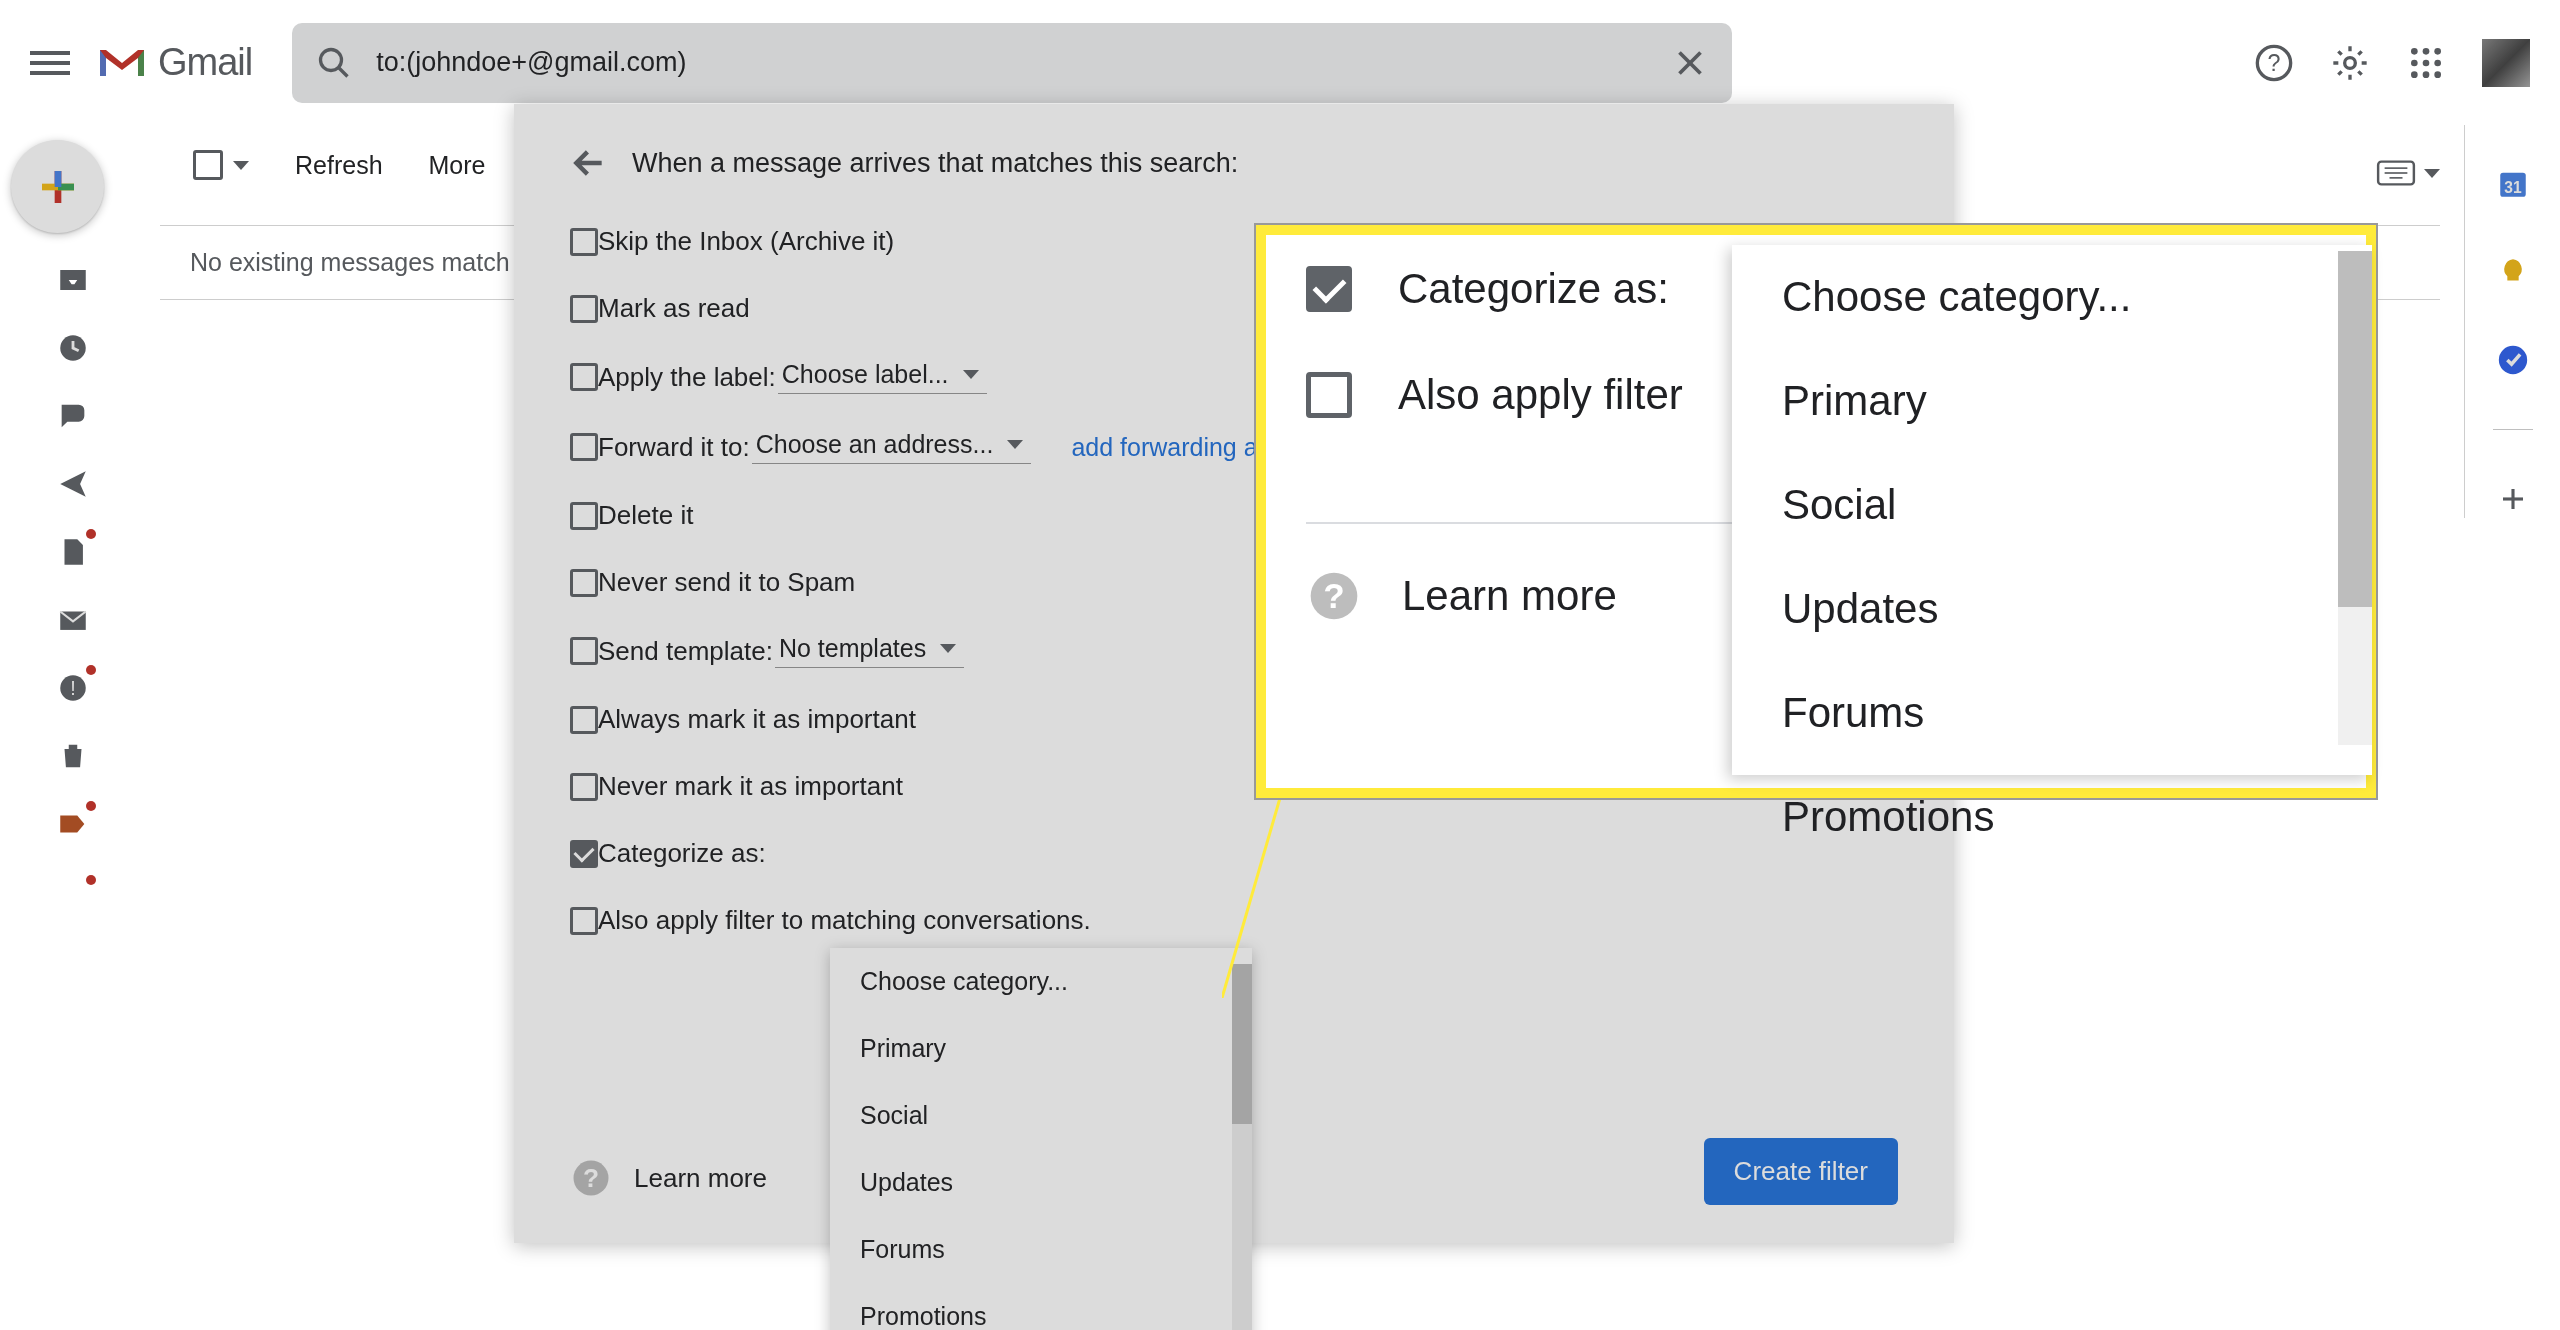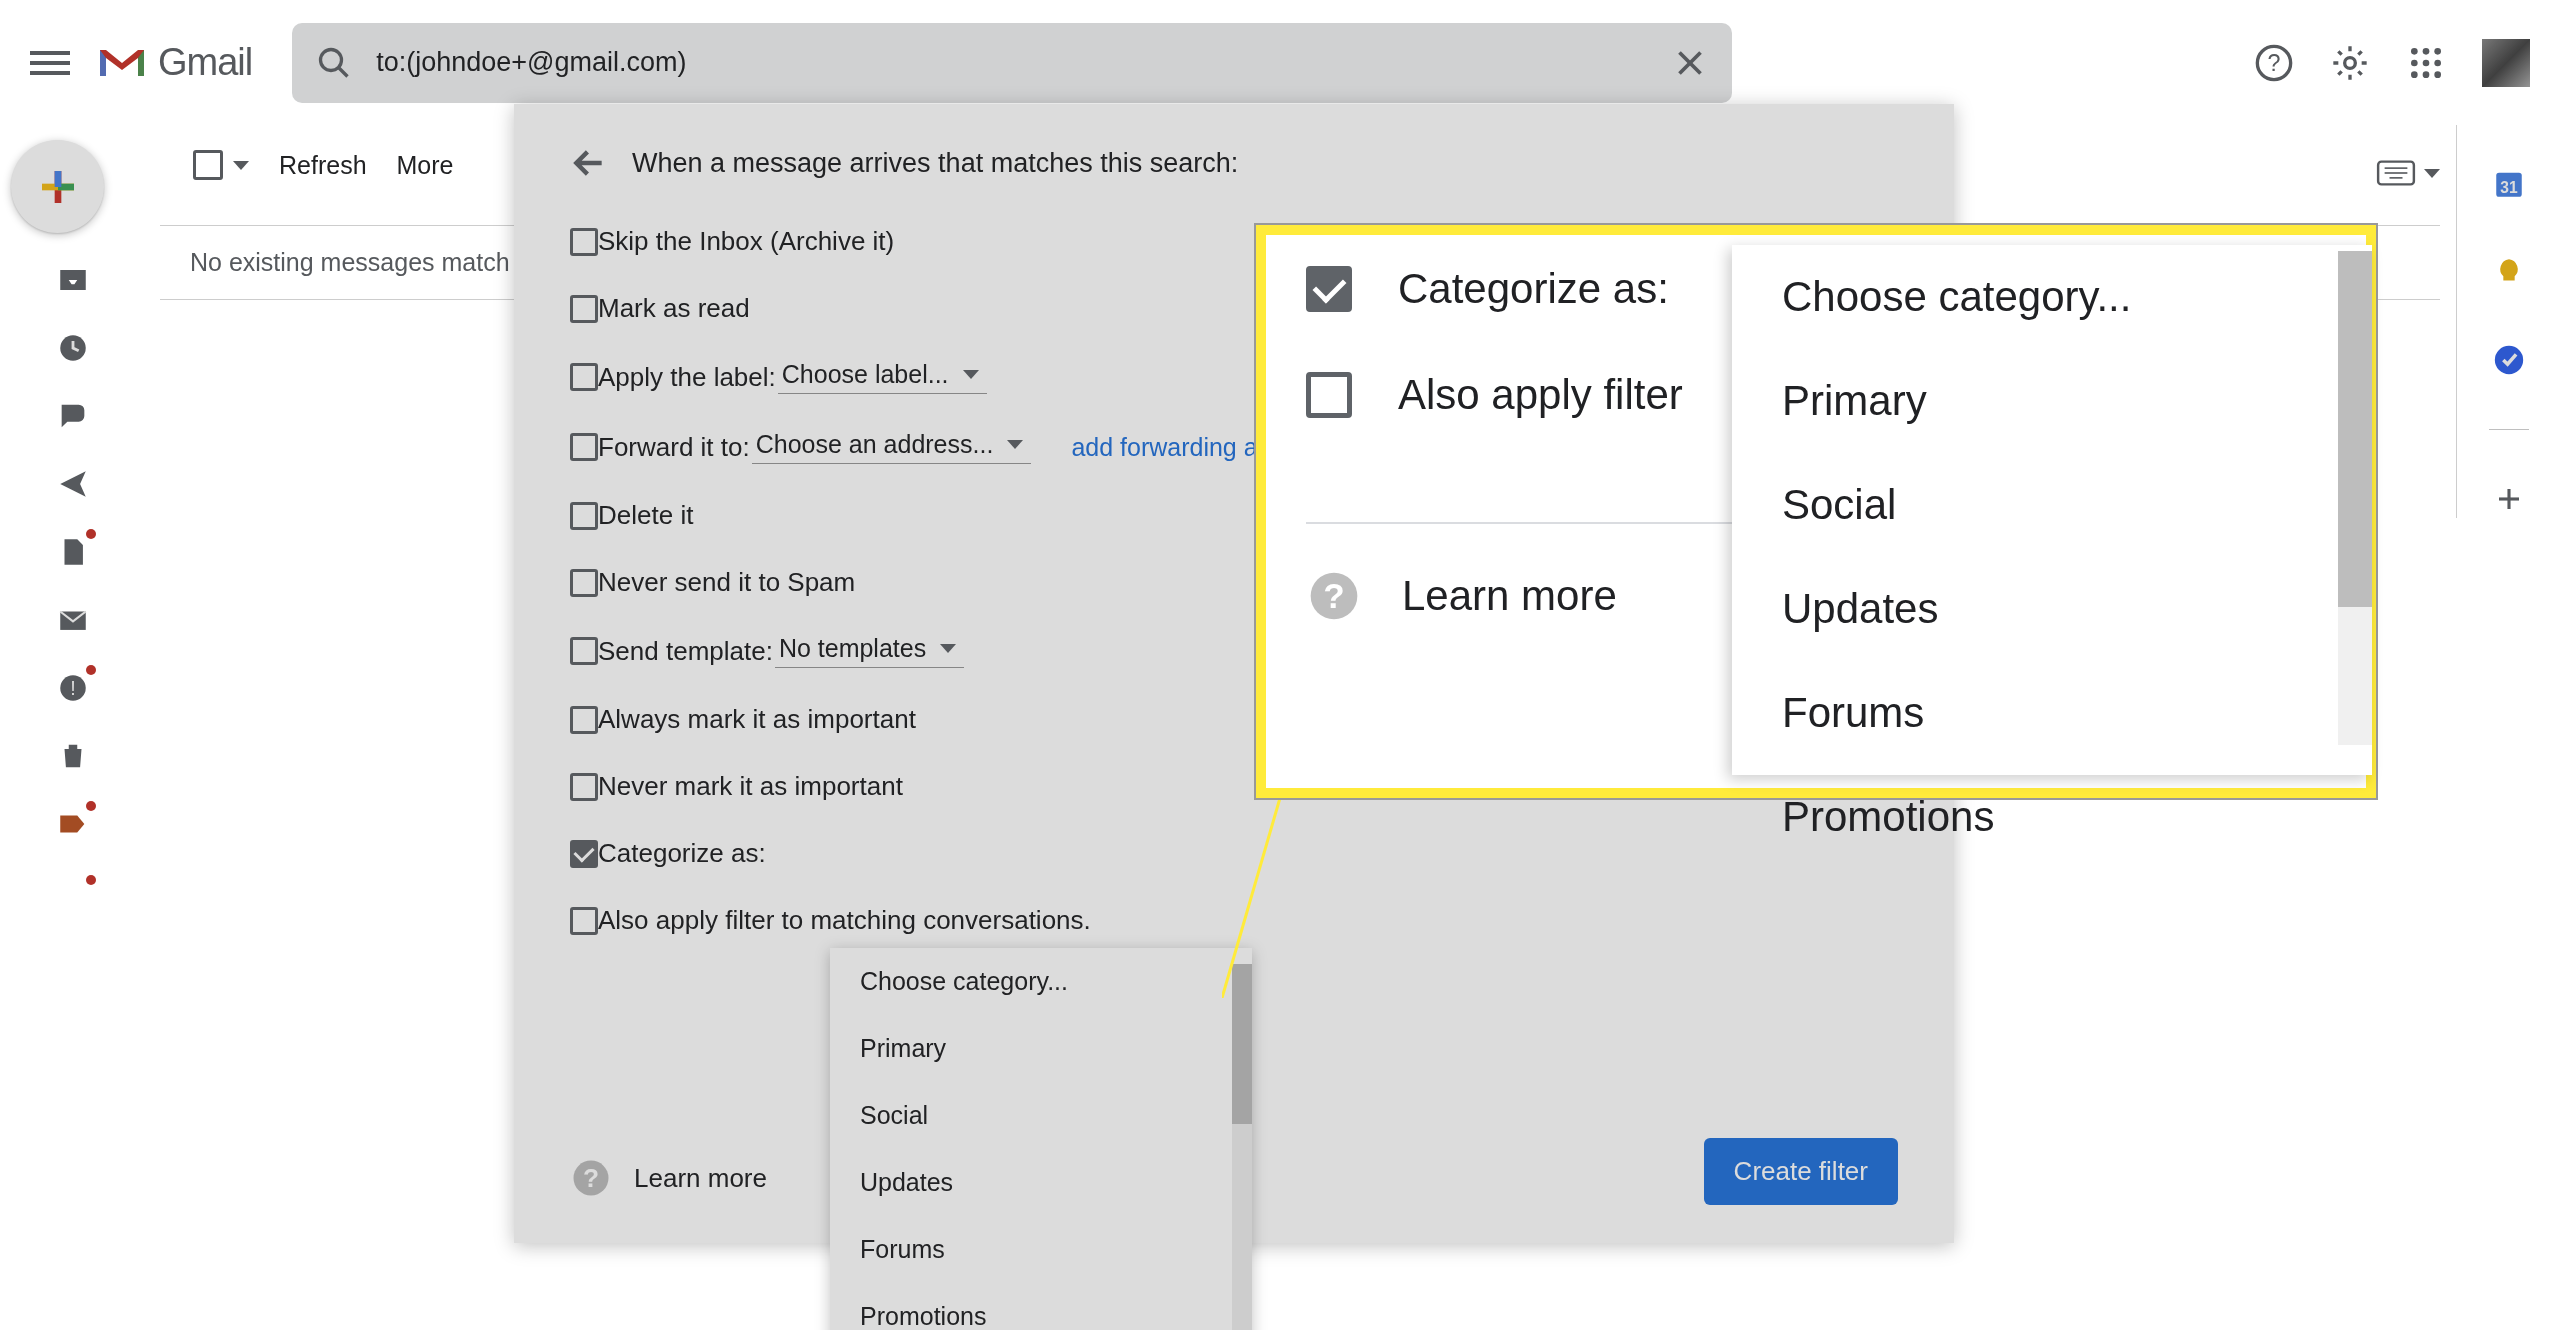"Refresh" .toolbar { gap: 30px -> 46px }
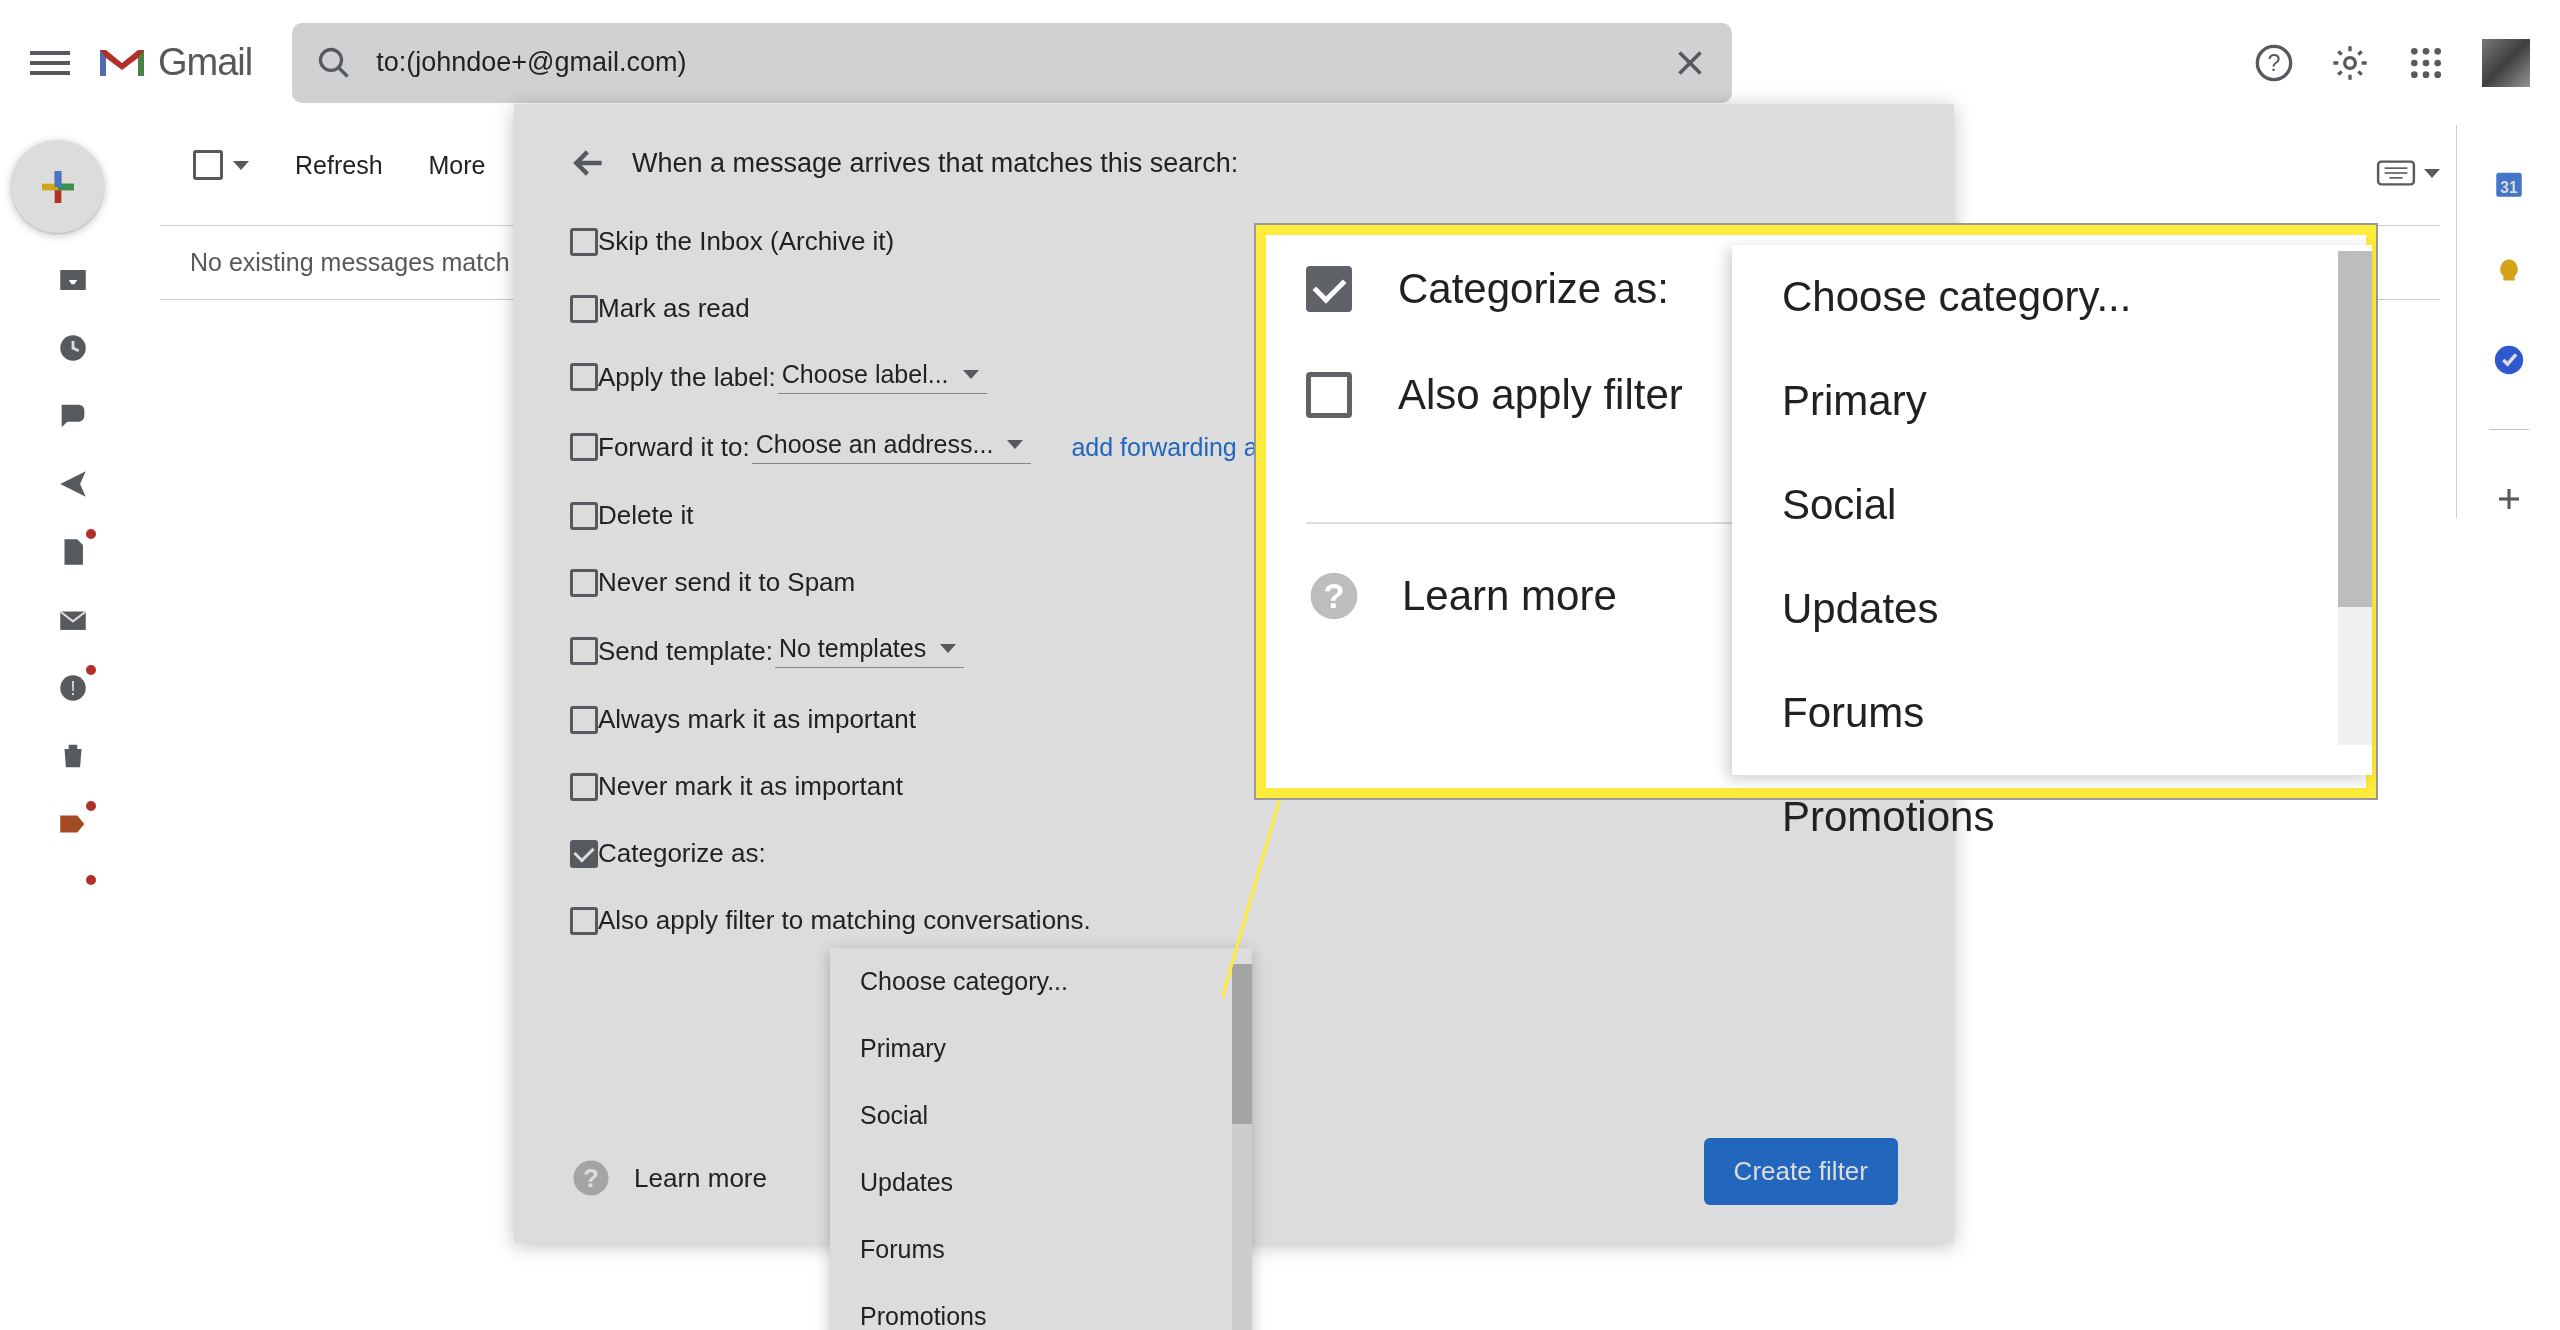"31" .right-panel { width: 104px -> 96px }
